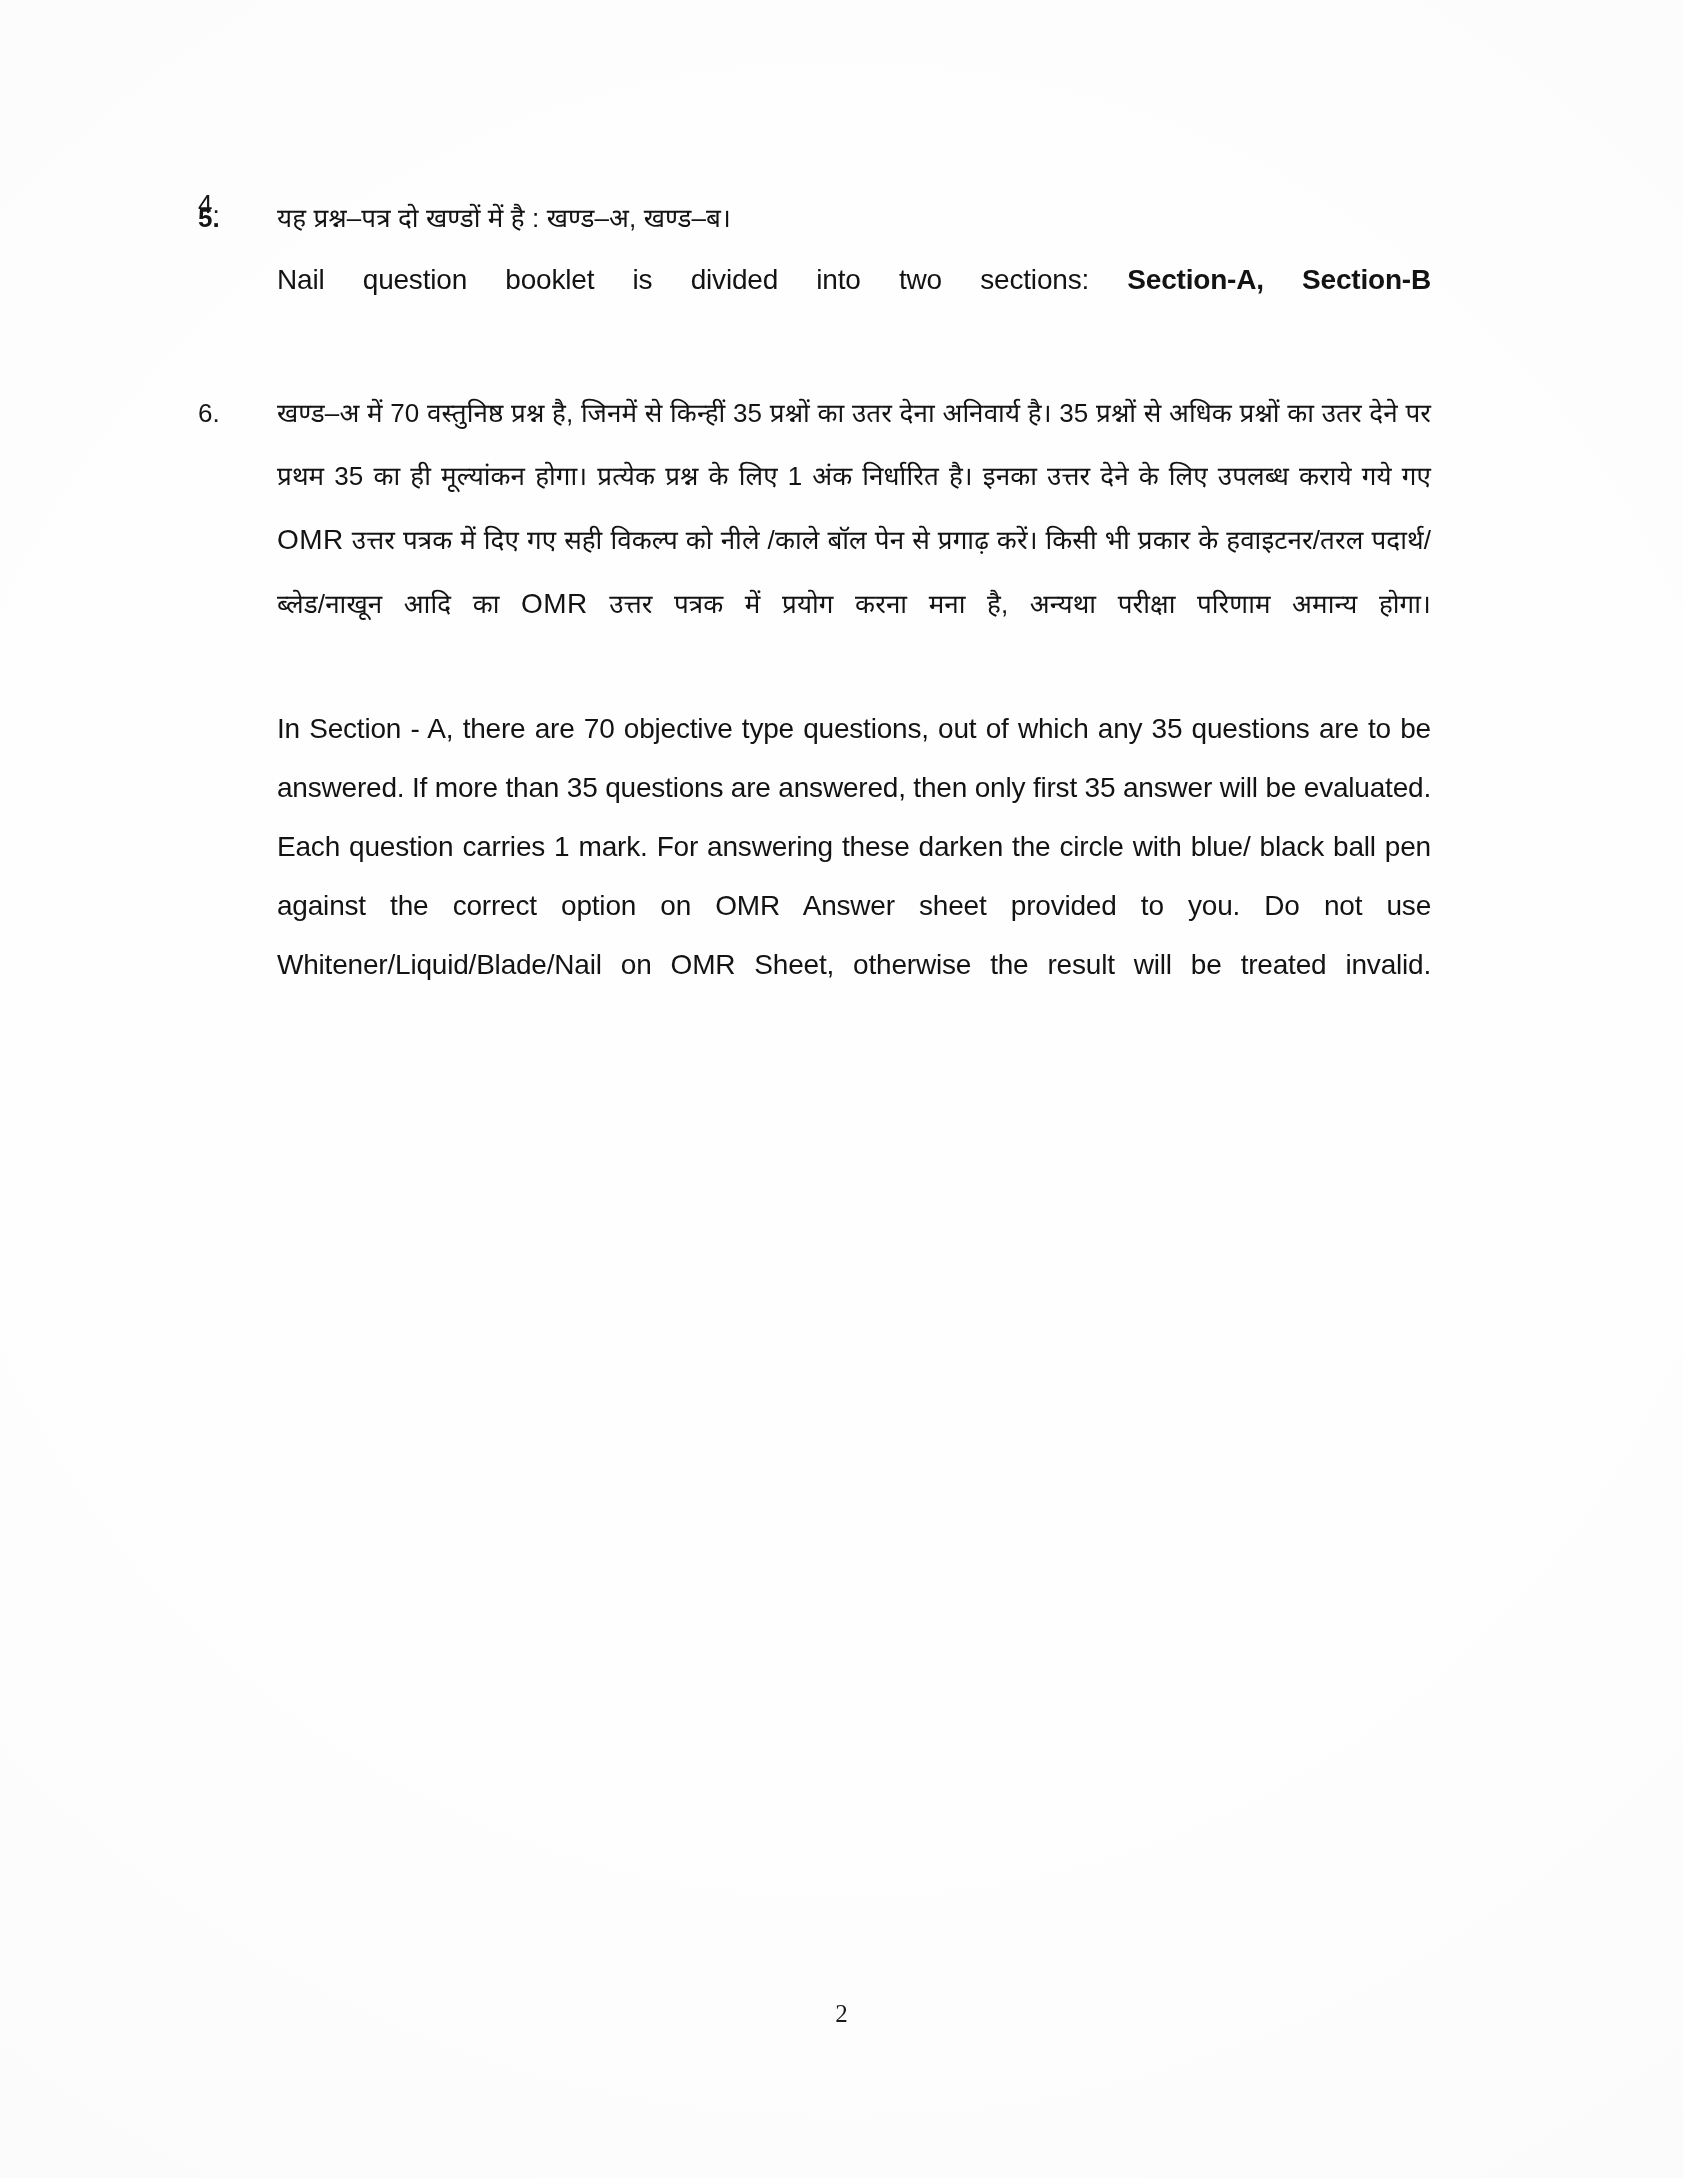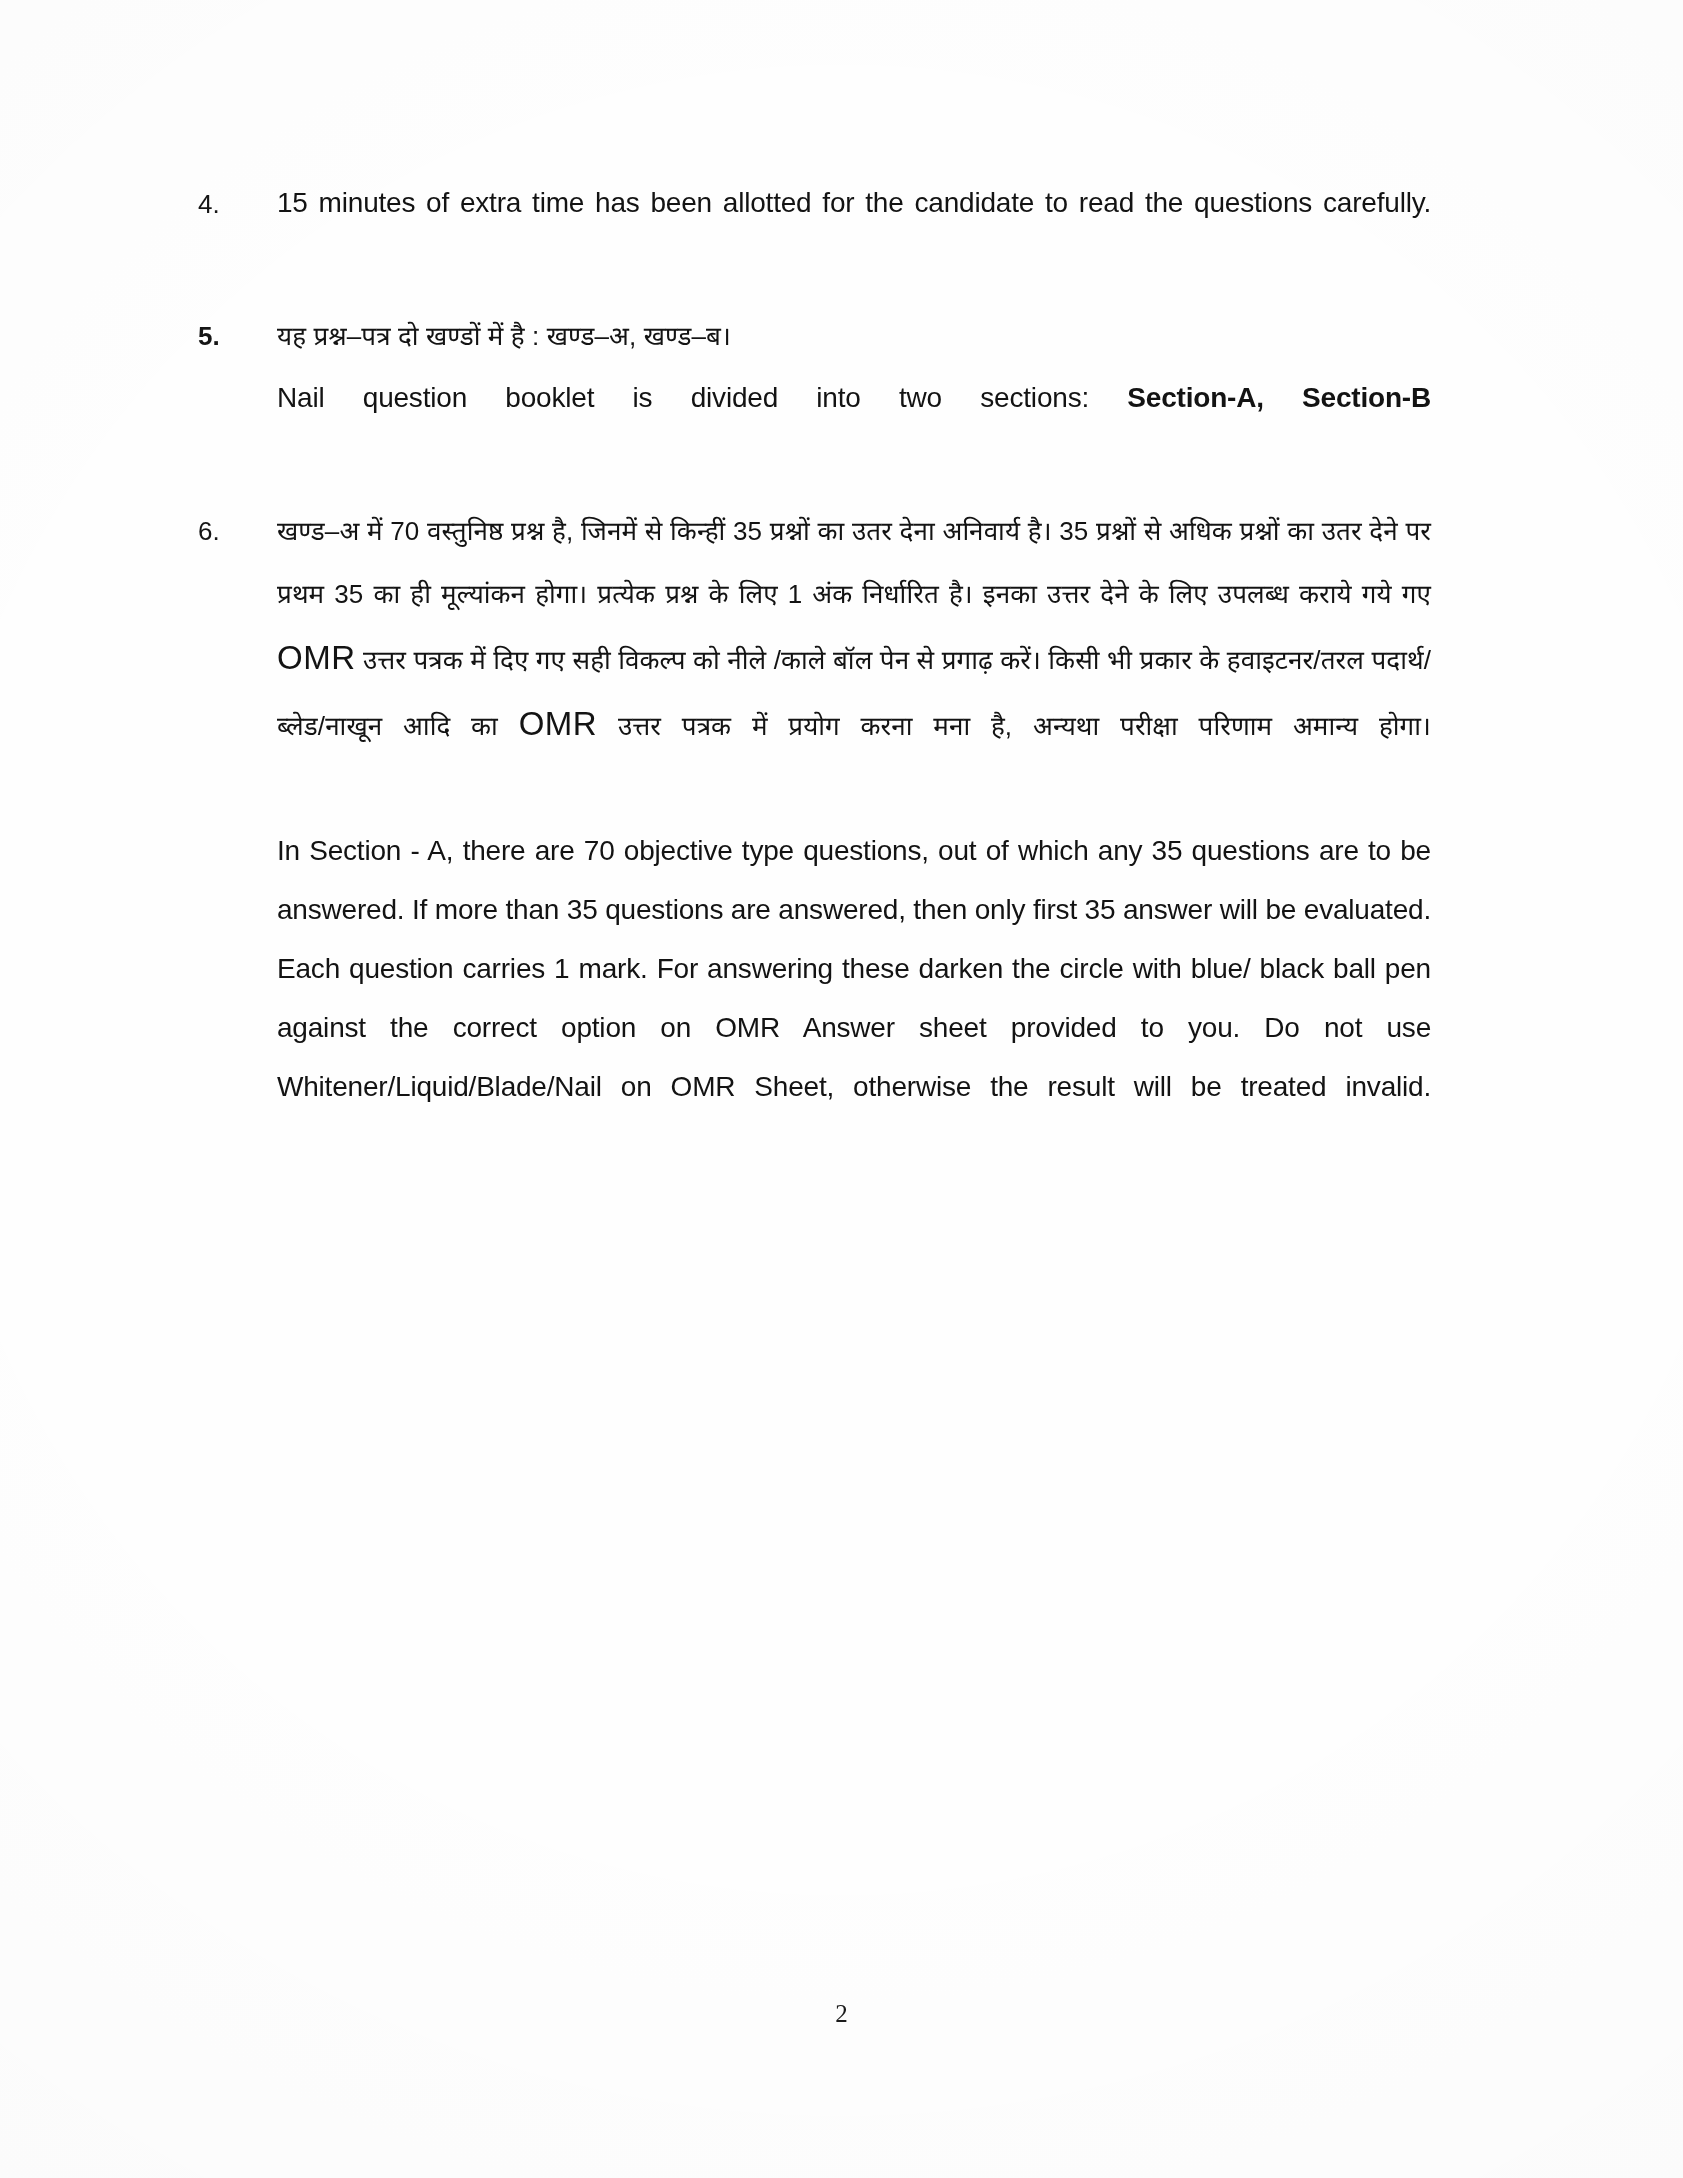"15 minutes of extra time" div.en { html: <div>15 minutes of extra time has been allotted for the candidate to read the questions carefully.</div> -> none }
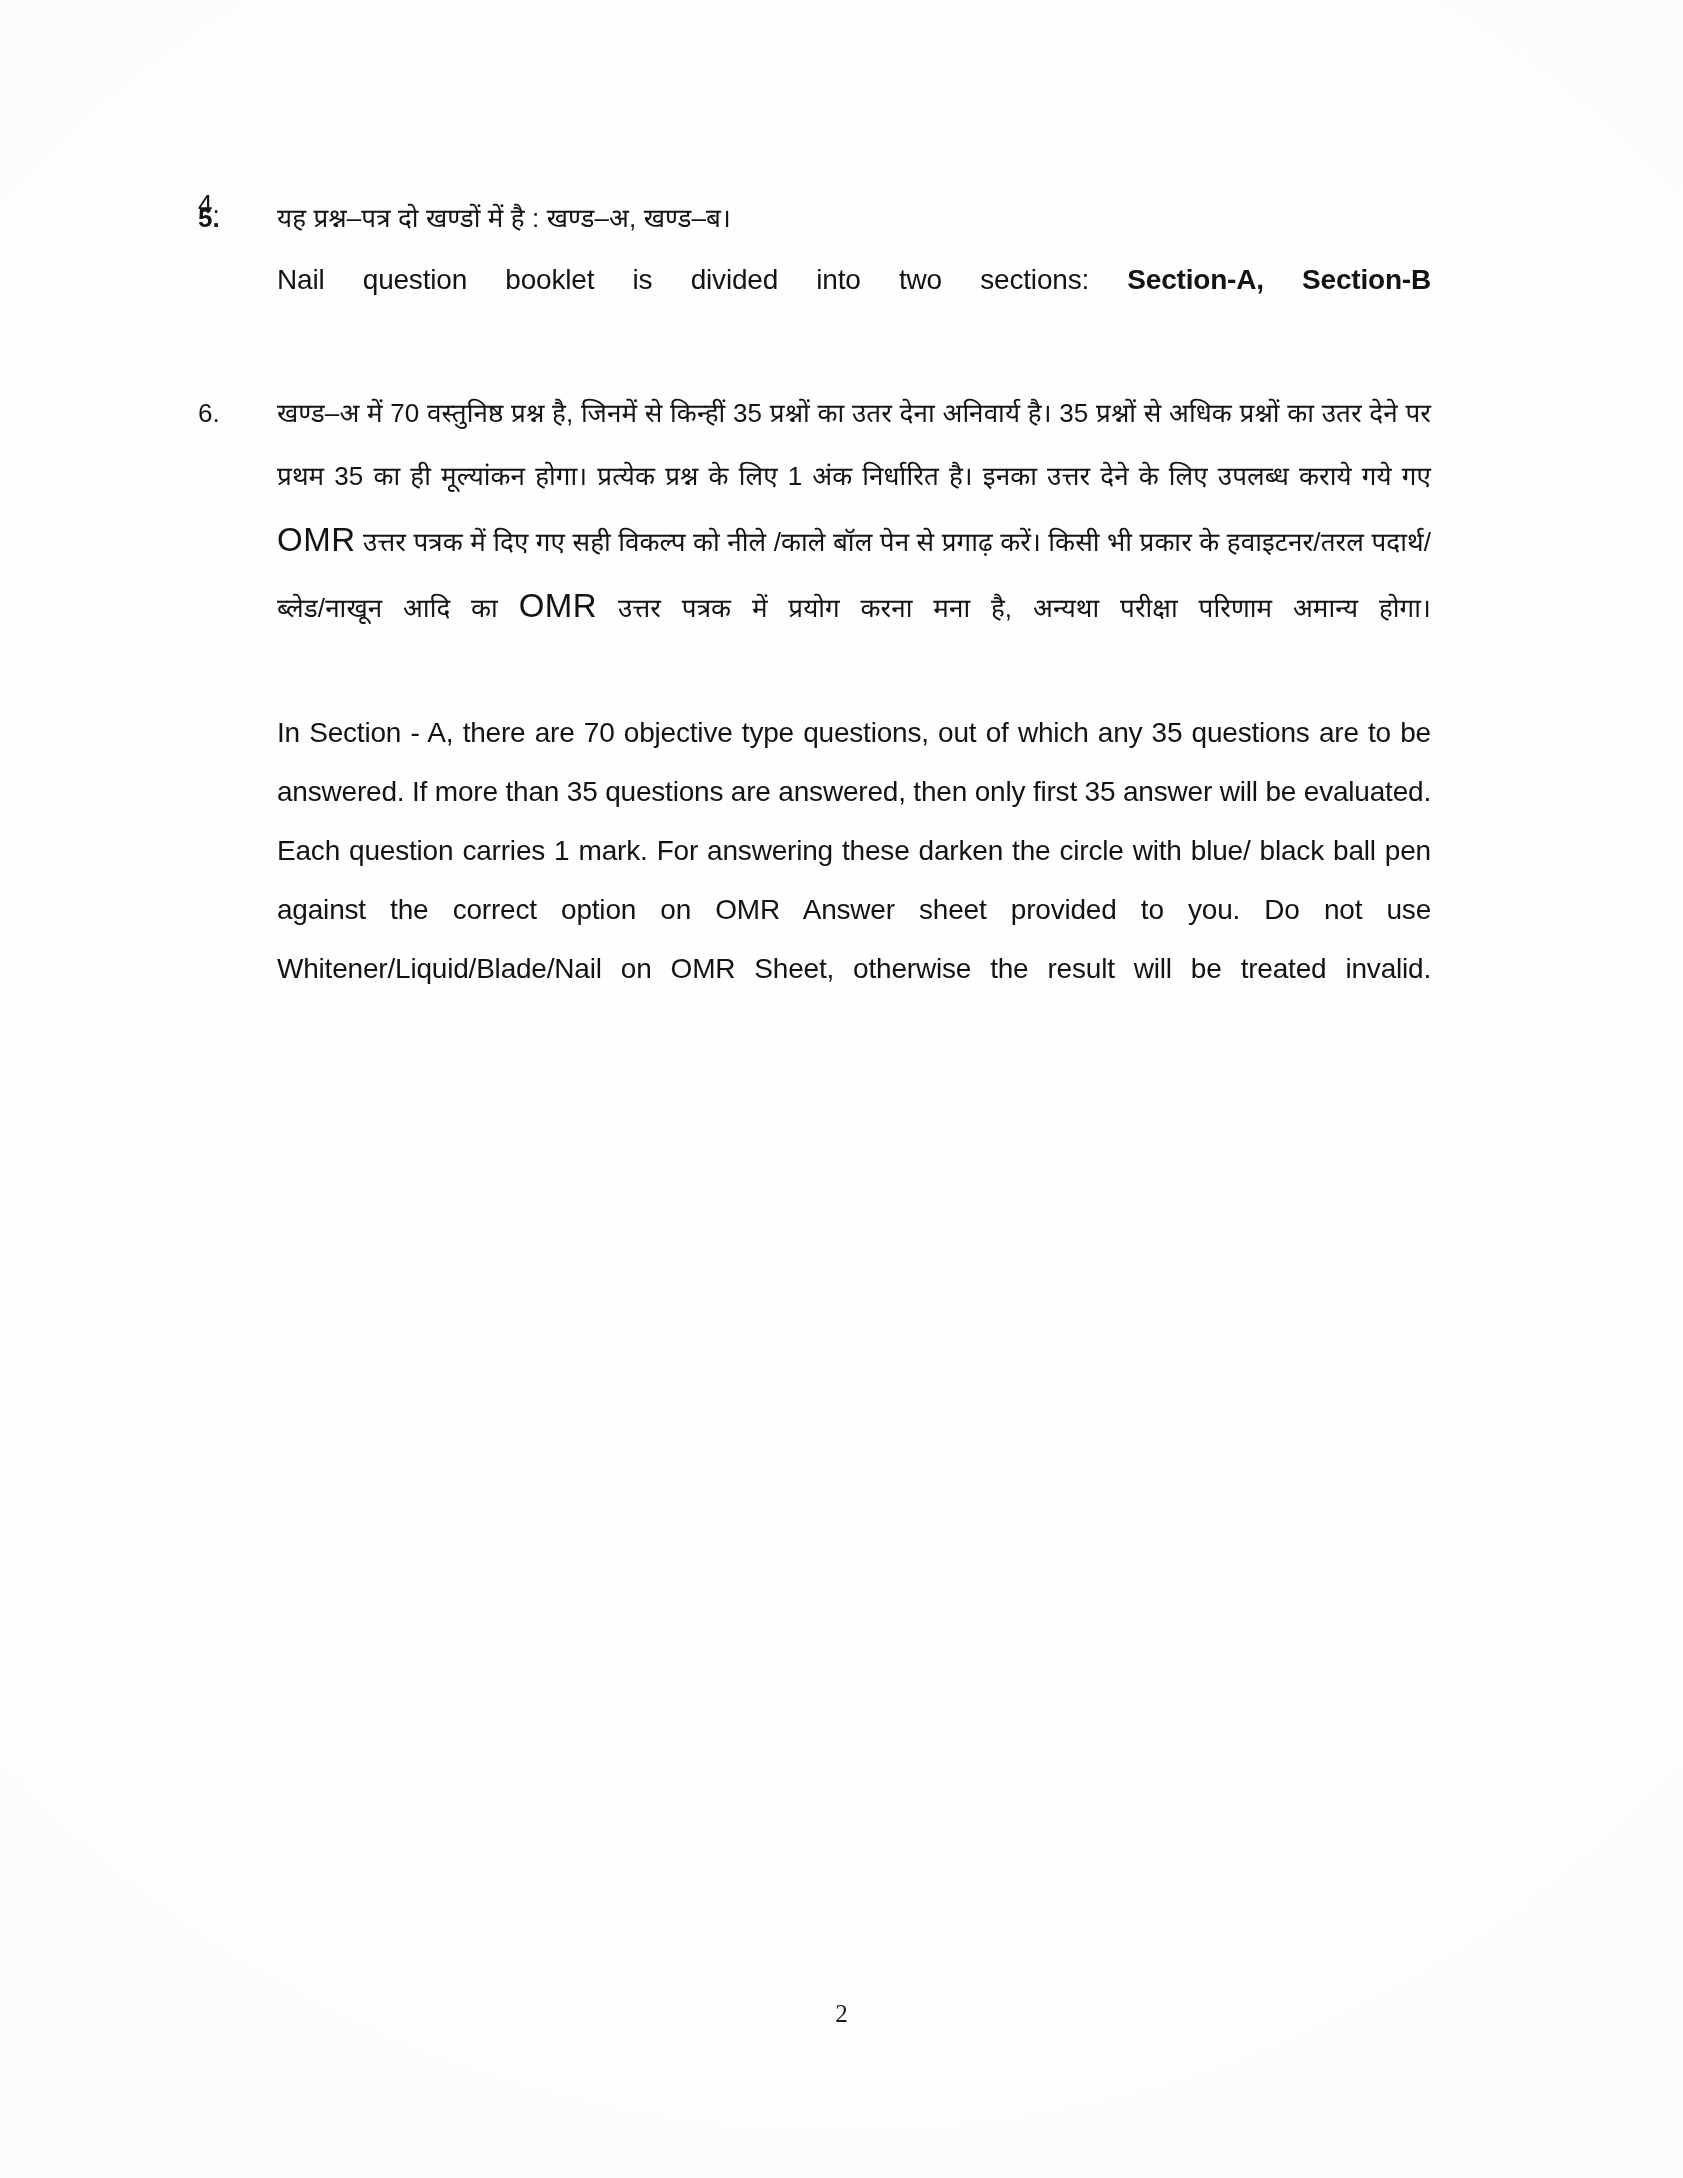"OMR" .hi .omr { font-size: 33px -> 28px }
